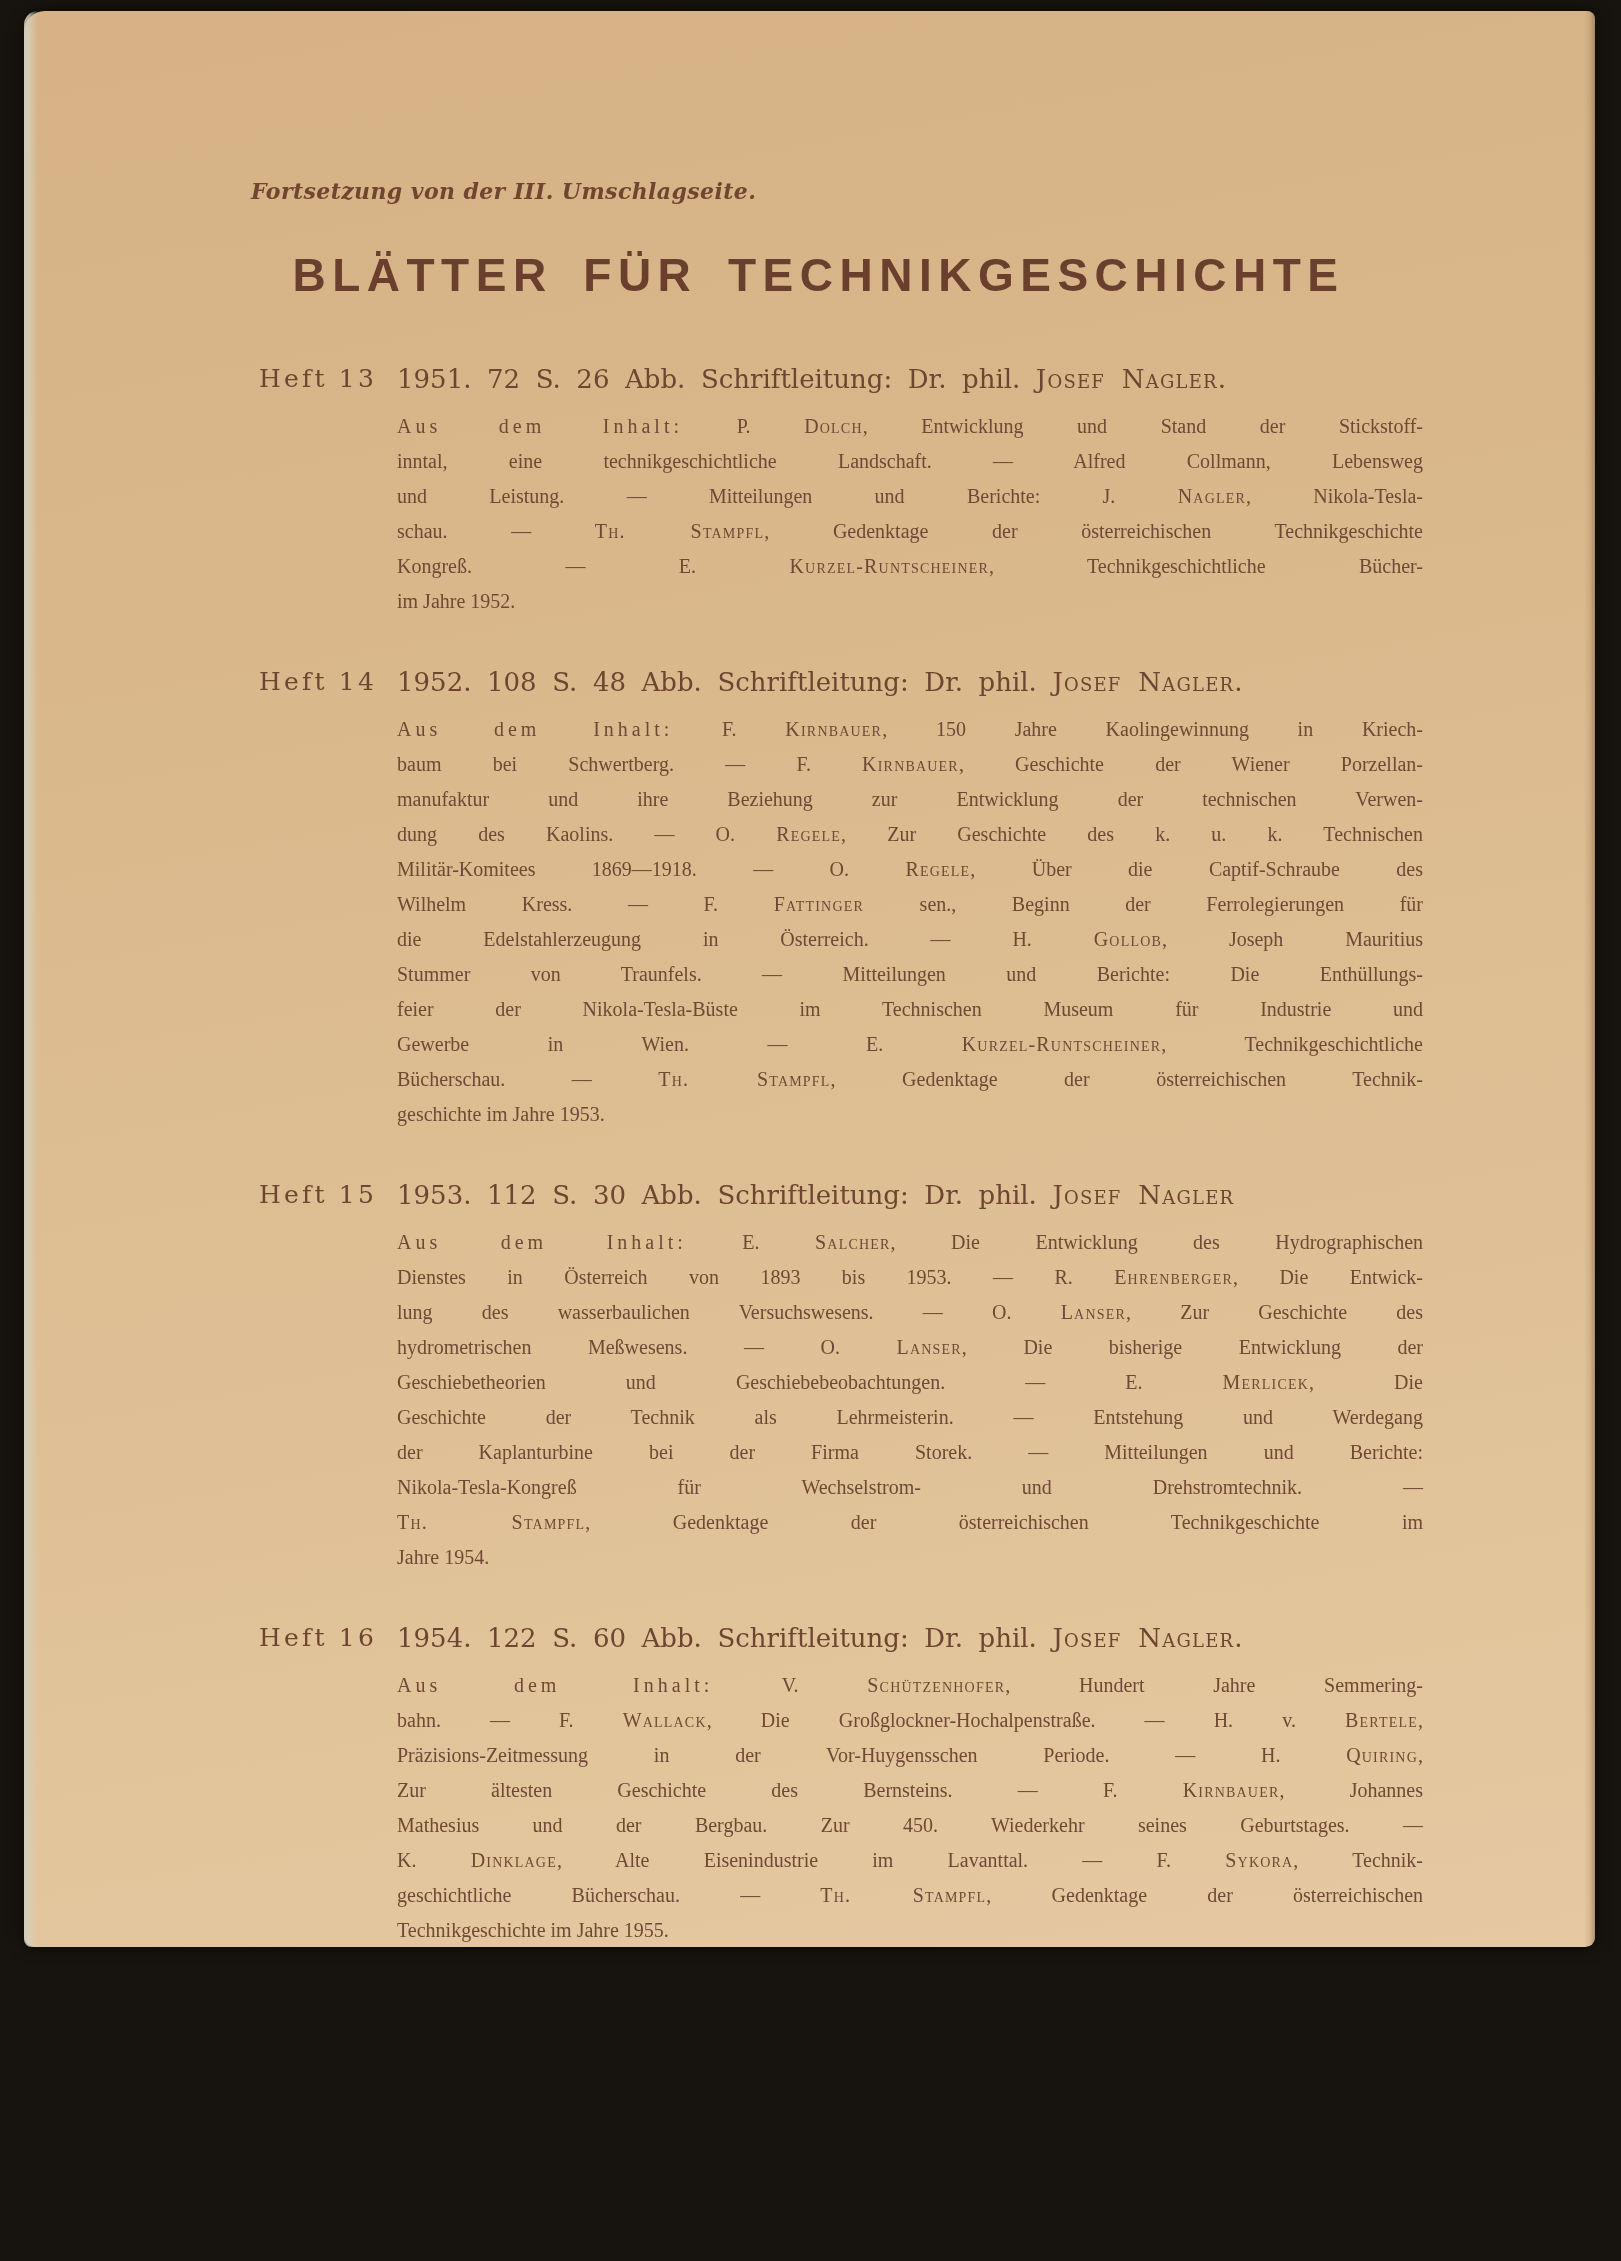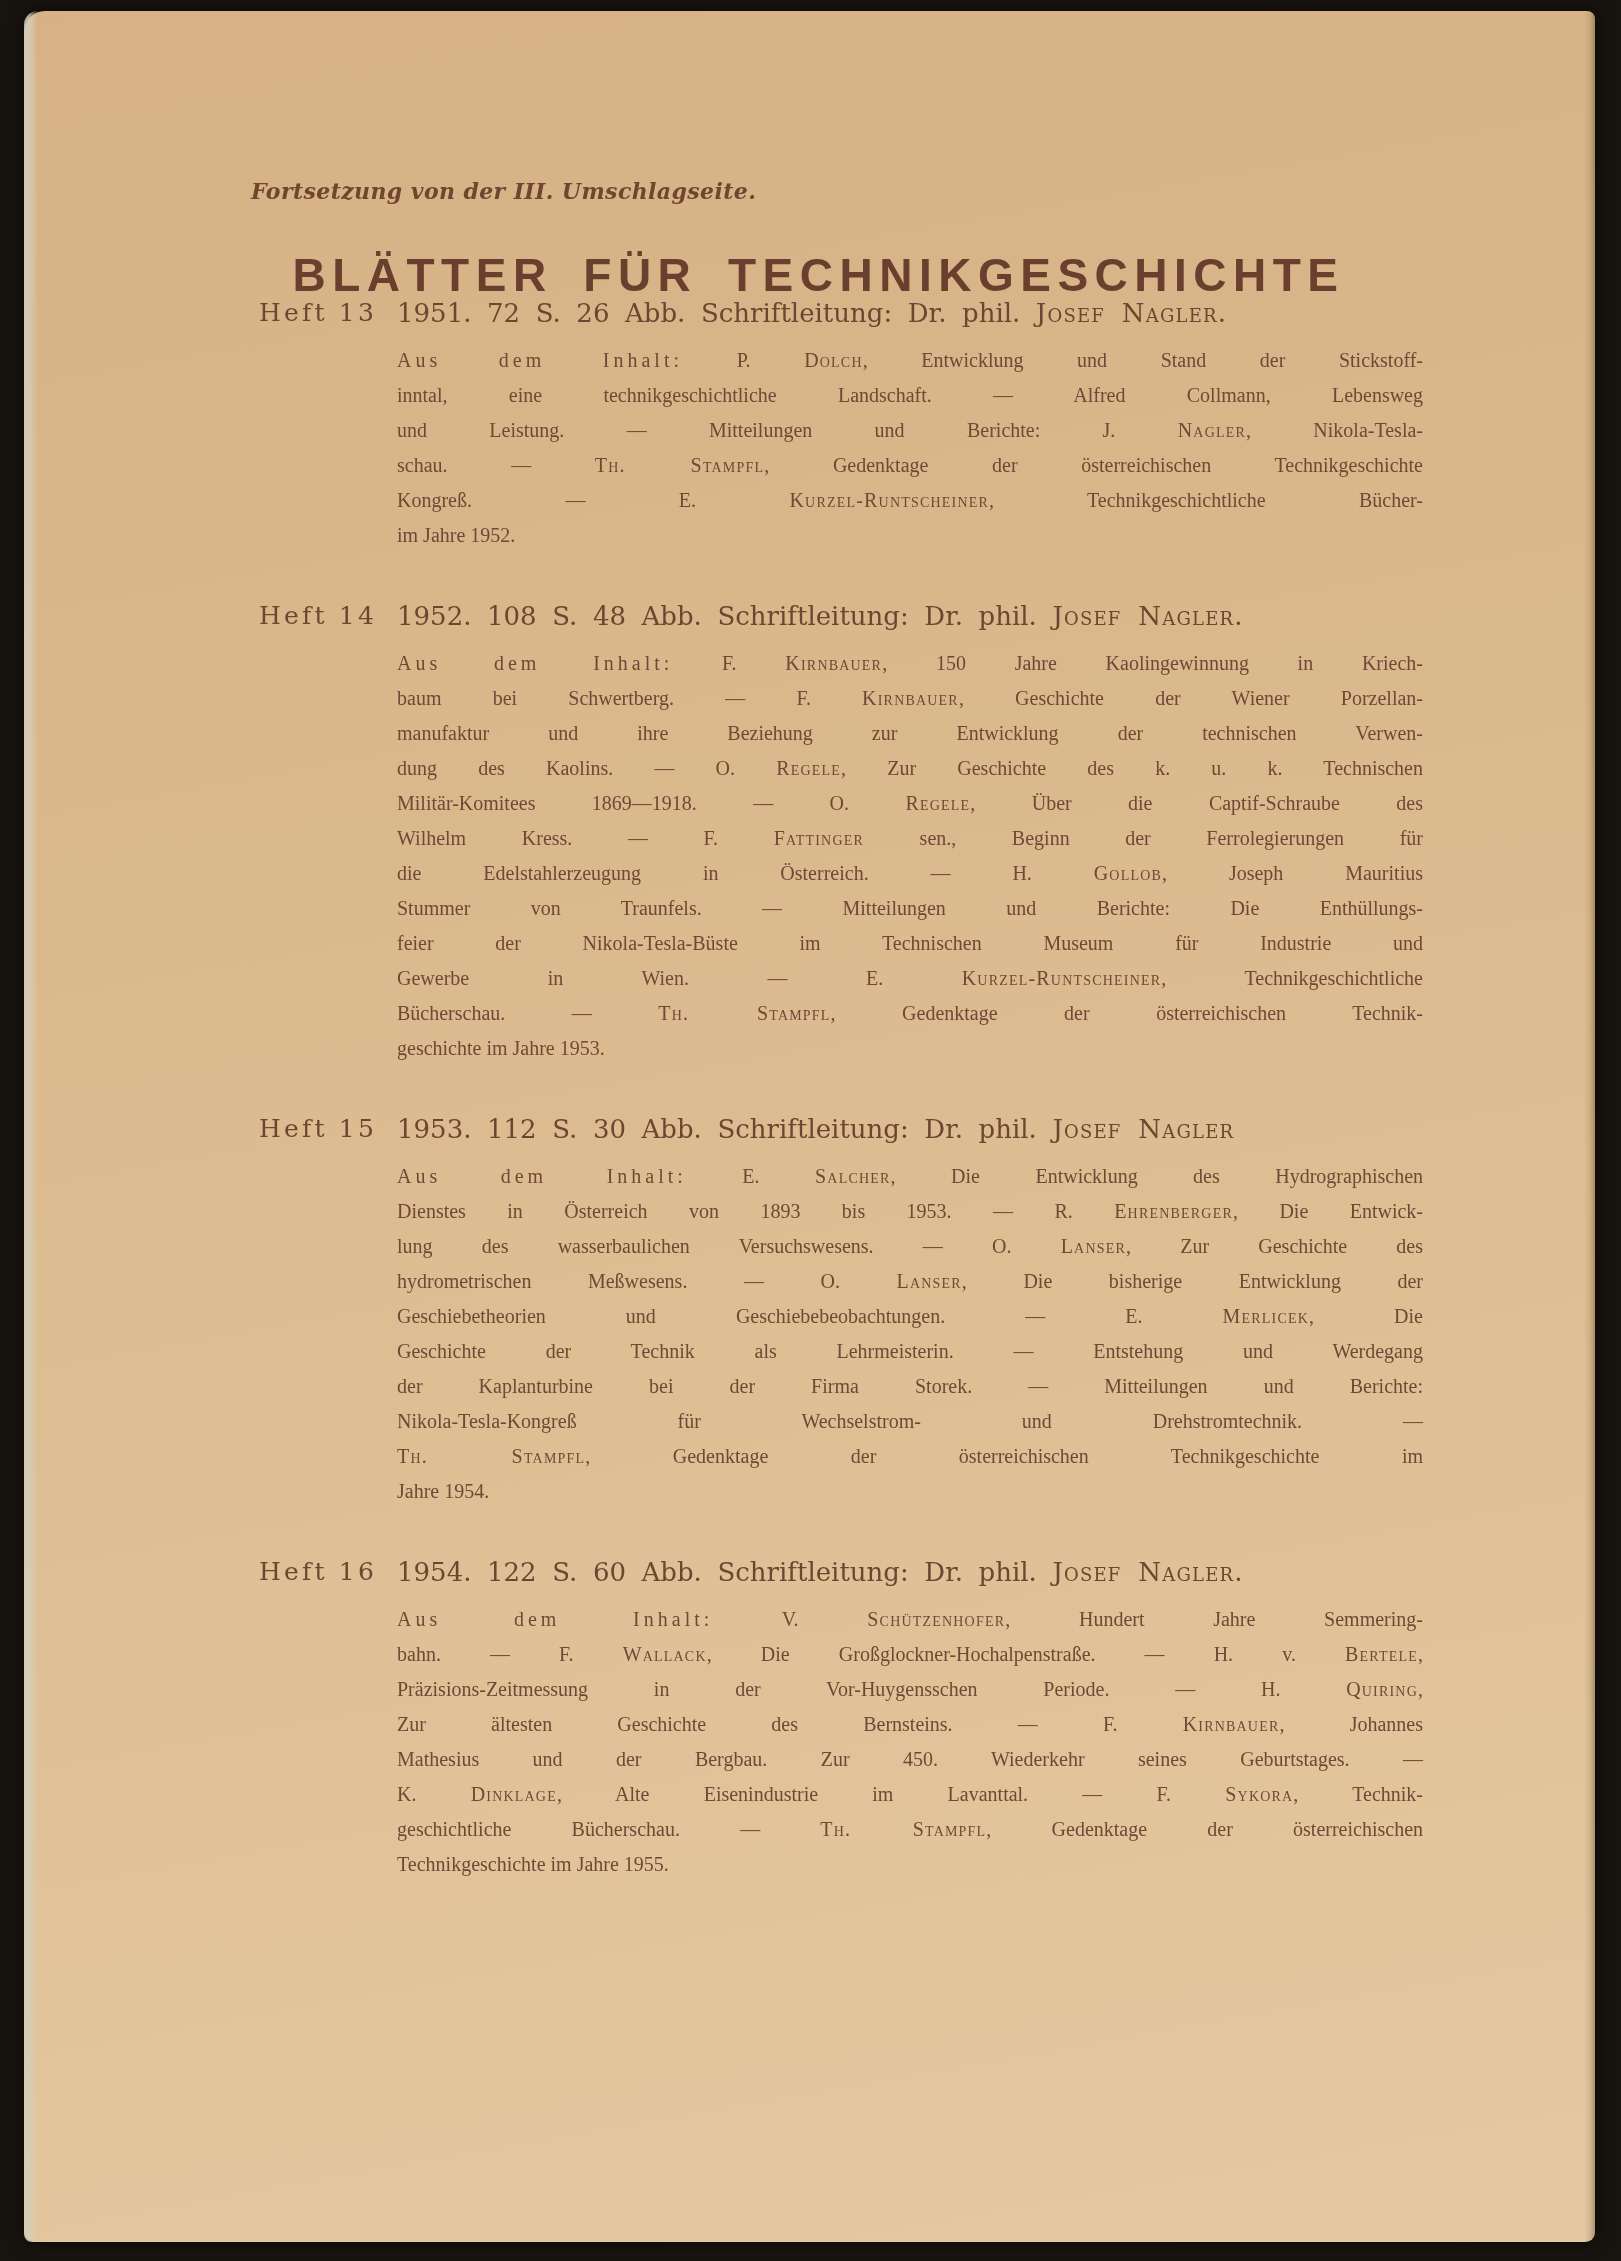"Fortsetzung von der III. Umschlagseite." .paper { height: 2231px -> 1936px }
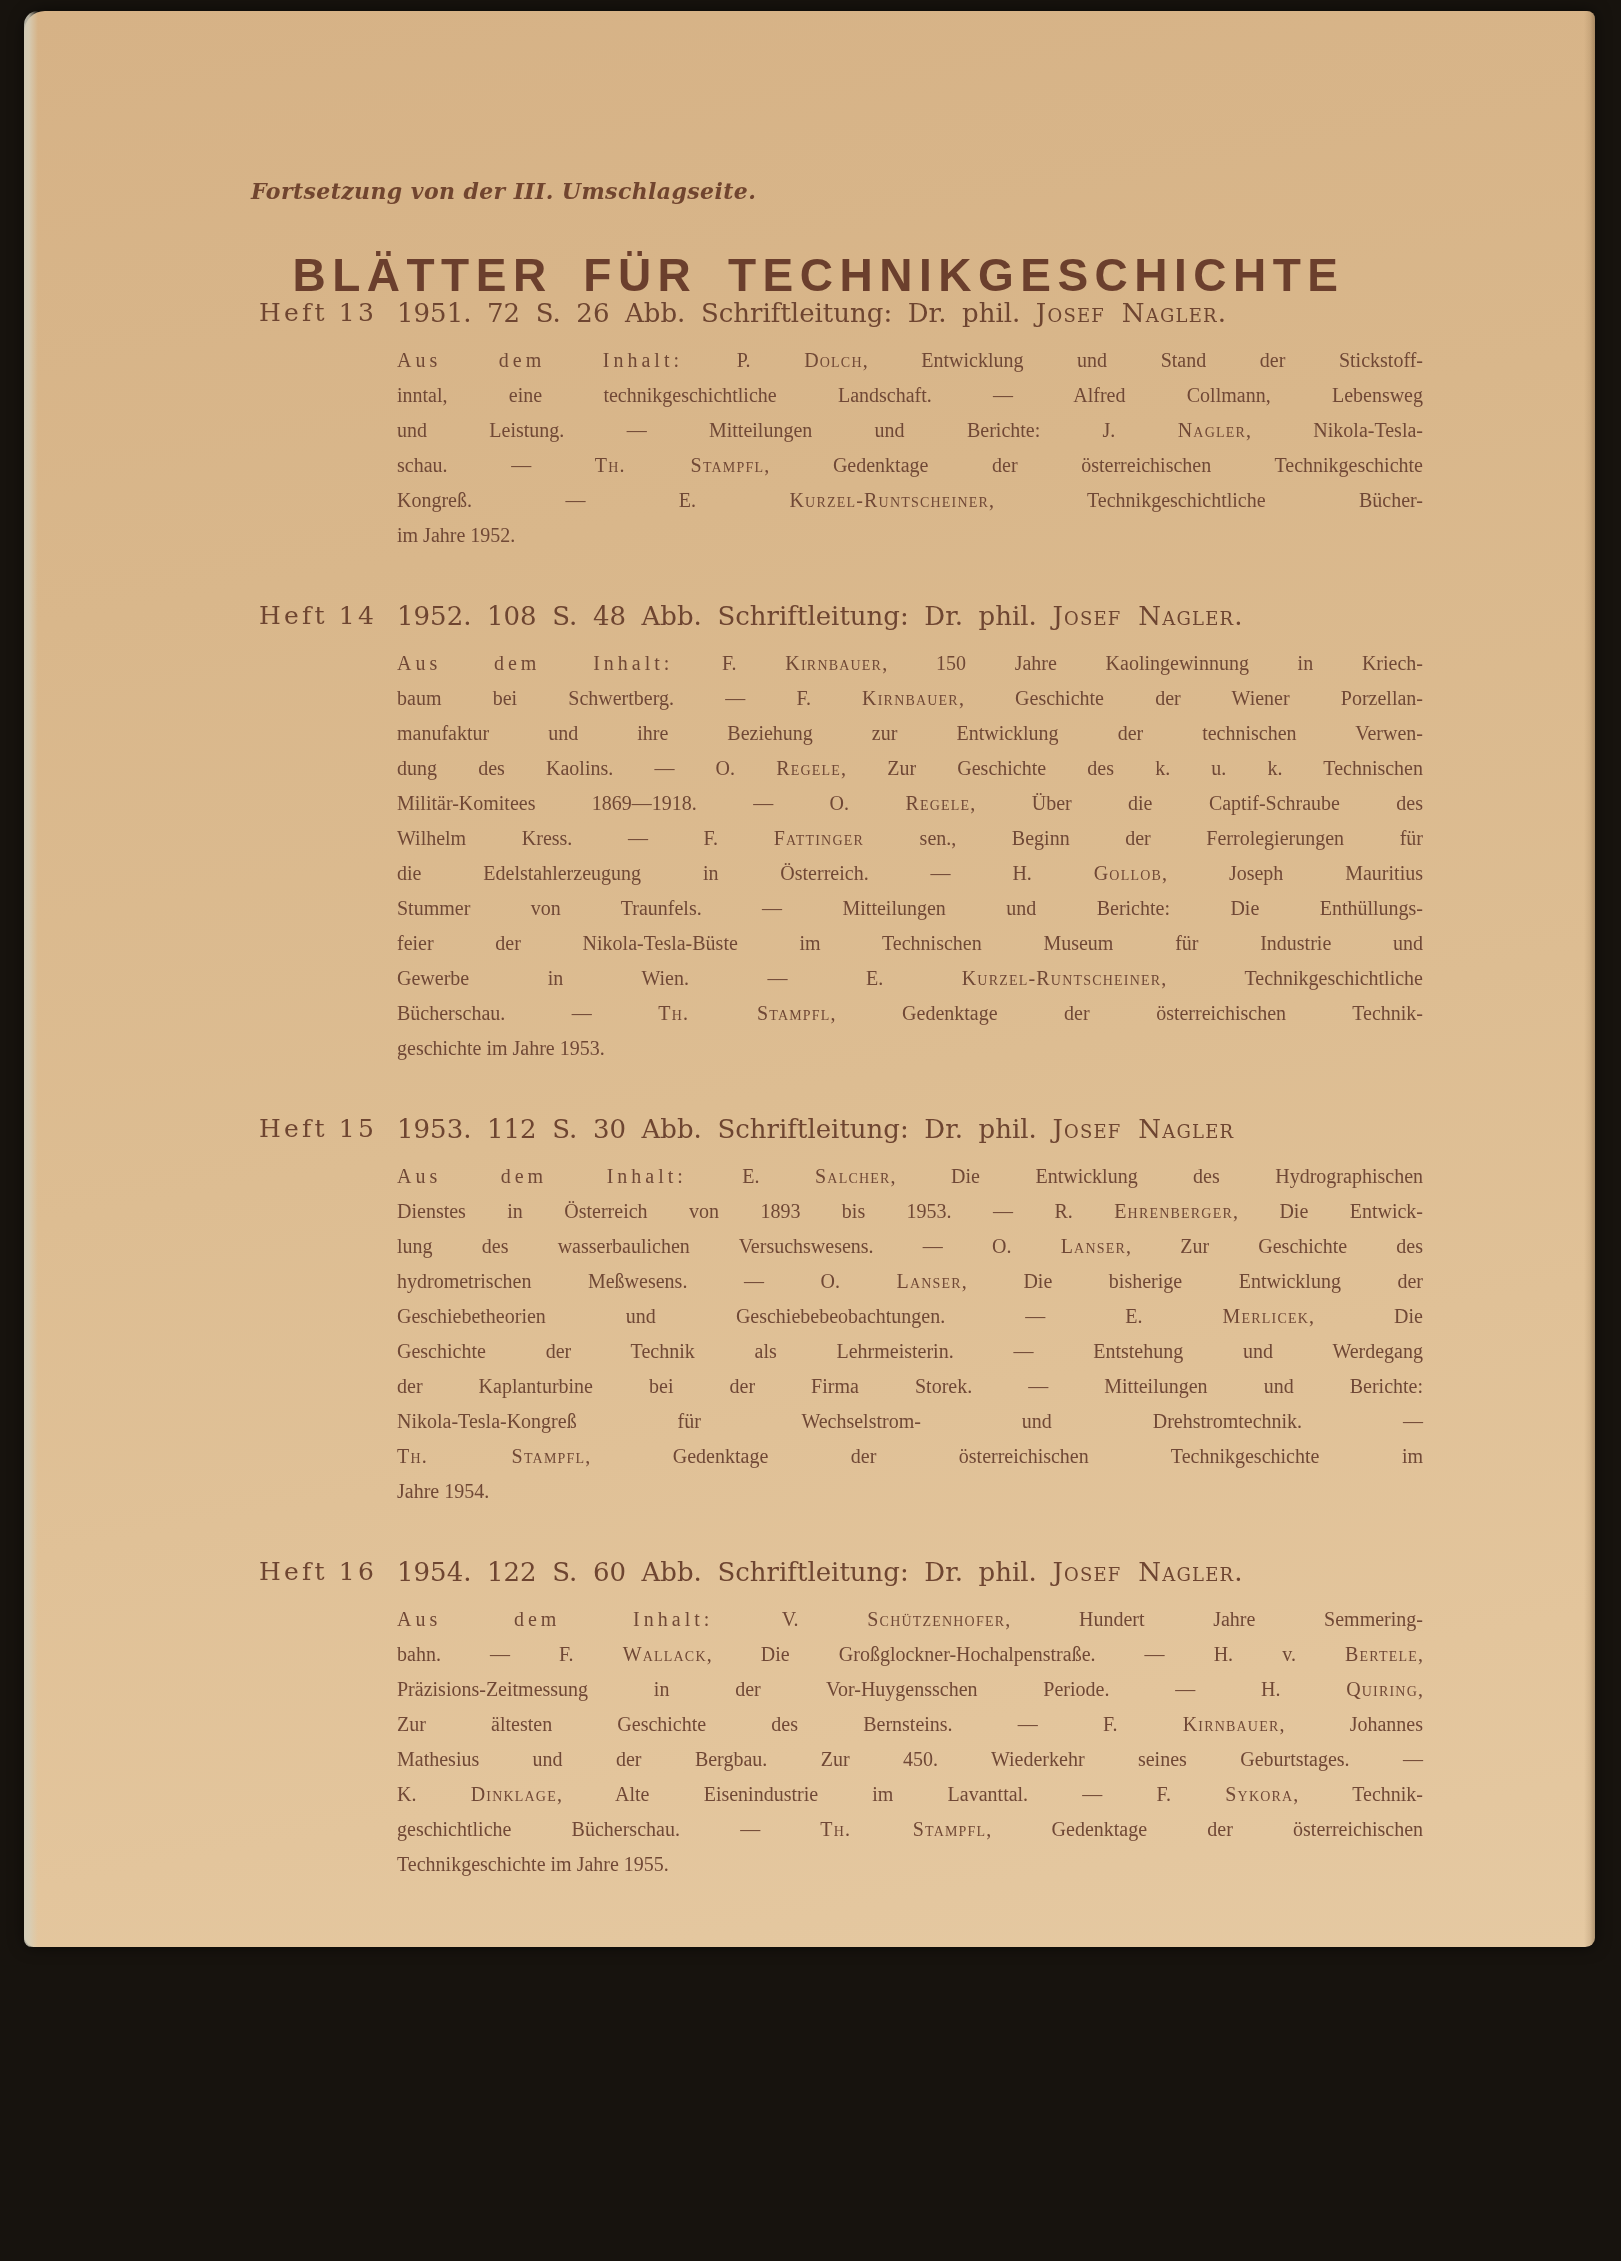"Heft 13" .entries { margin-top: none -> 66px }
